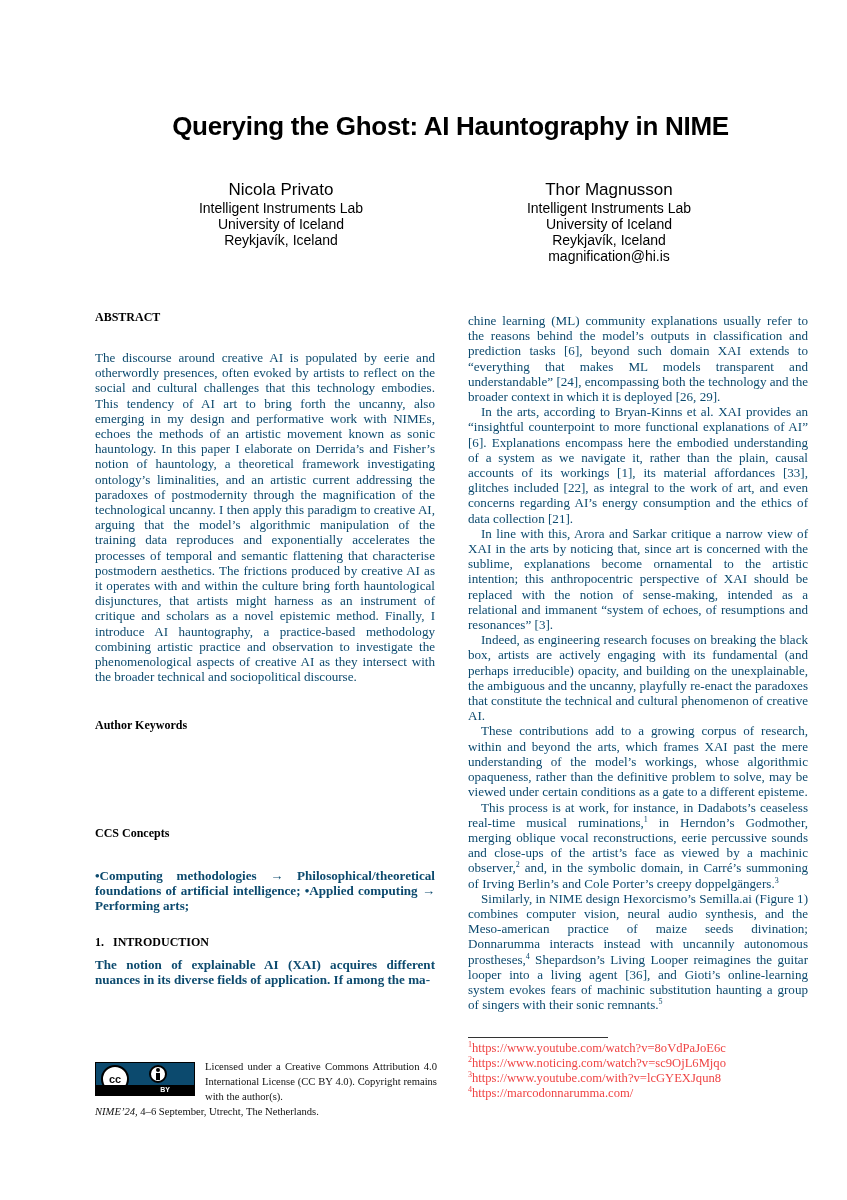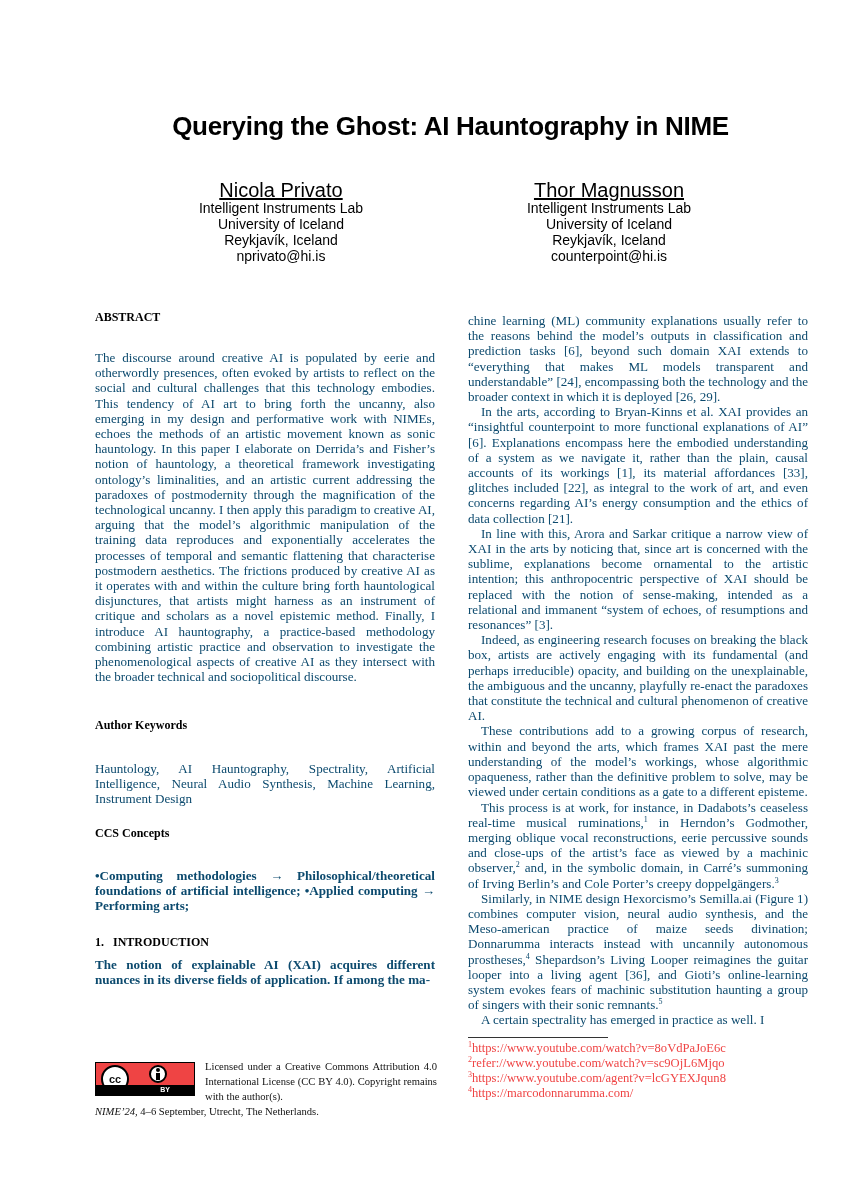"Nicola Privato" .author .name { font-size: 20px -> 17px; text-decoration: underline -> none }
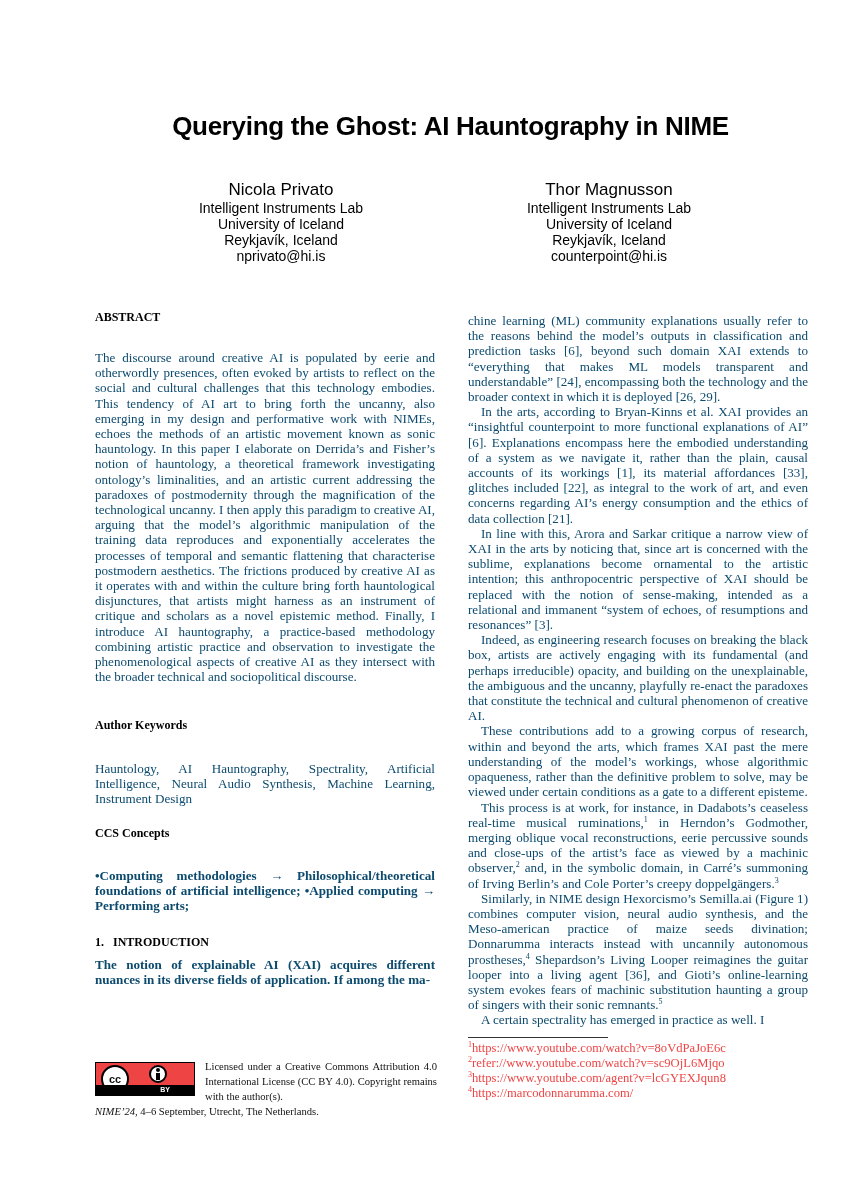"nprivato@hi.is" div { html: <div>nprivato@hi.is</div> -> none }
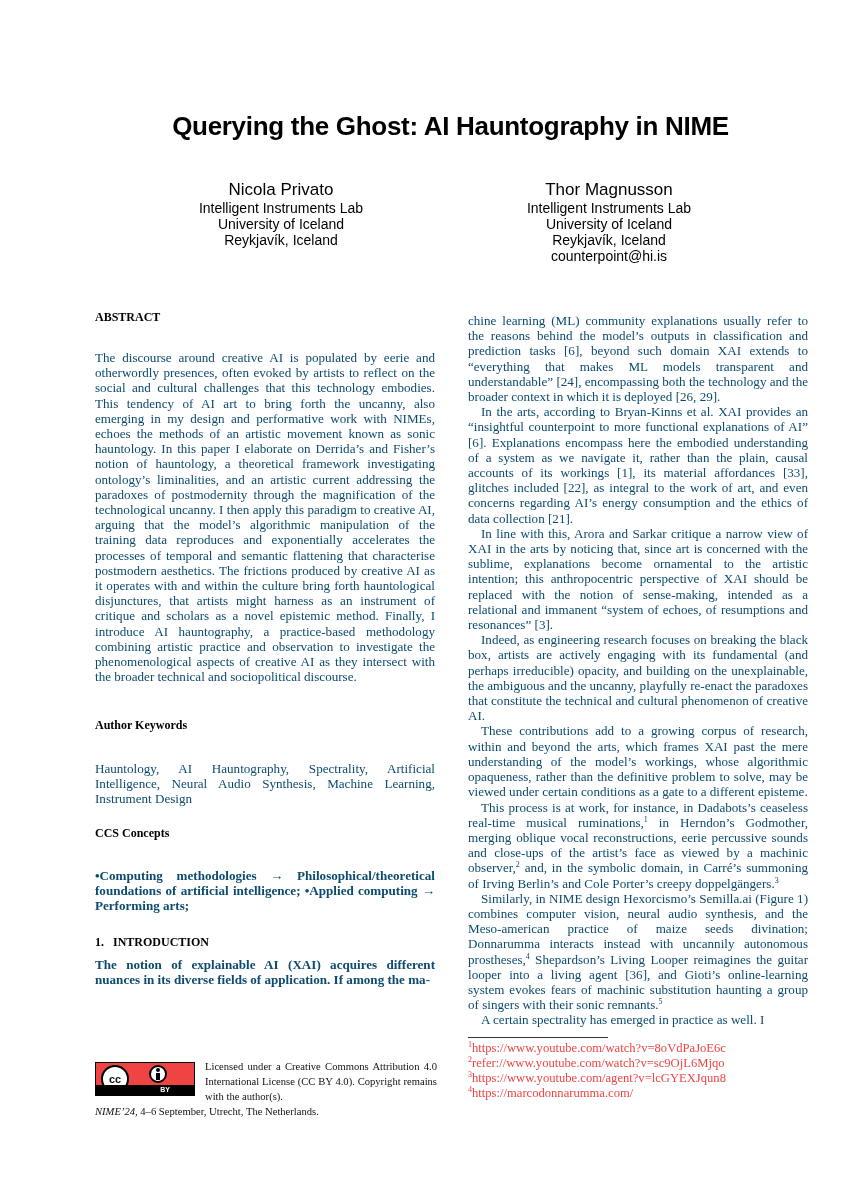"counterpoint@hi.is" div { text: counterpoint@hi.is -> magnification@hi.is }
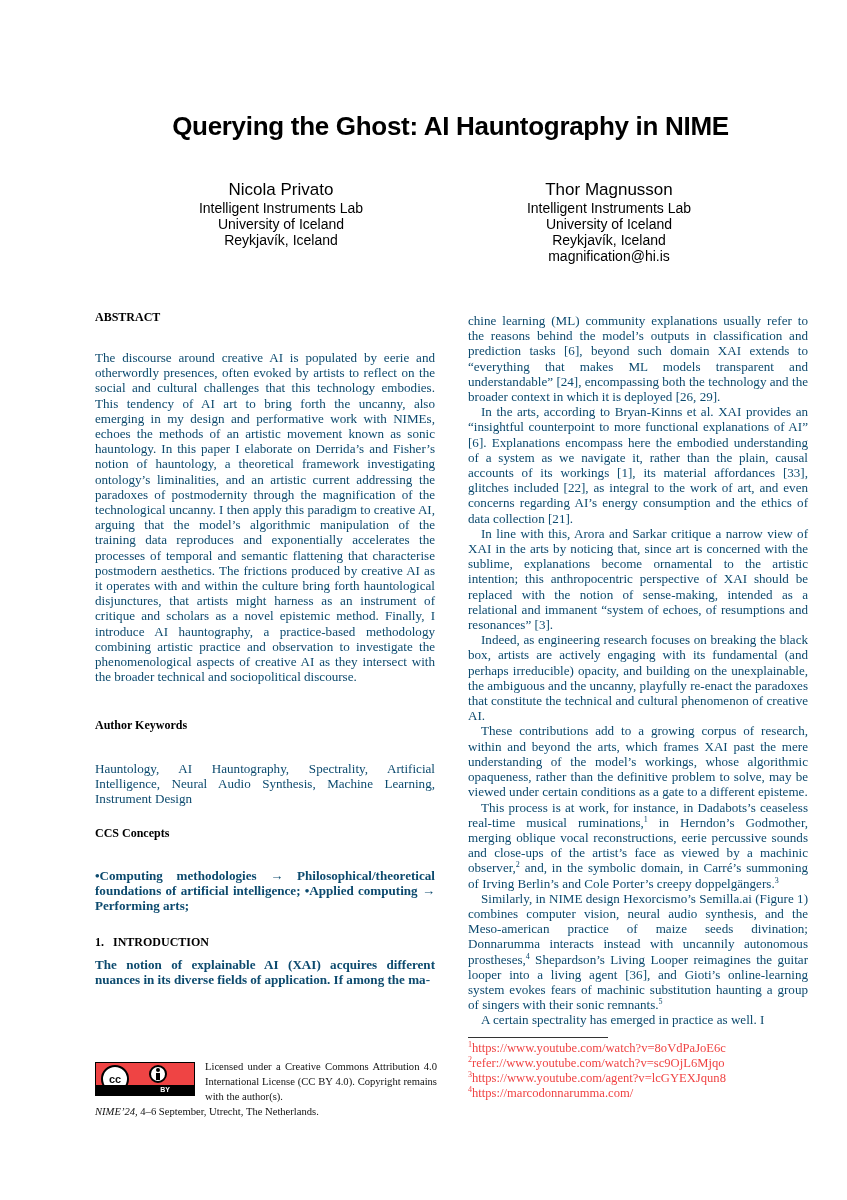"Hauntology, AI Hauntography," p.col { html: <p>Hauntology, AI Hauntography, Spectrality, Artificial Intelligence, Neural Audio Synthesis, Machine Learning, Instrument Design</p> -> none }
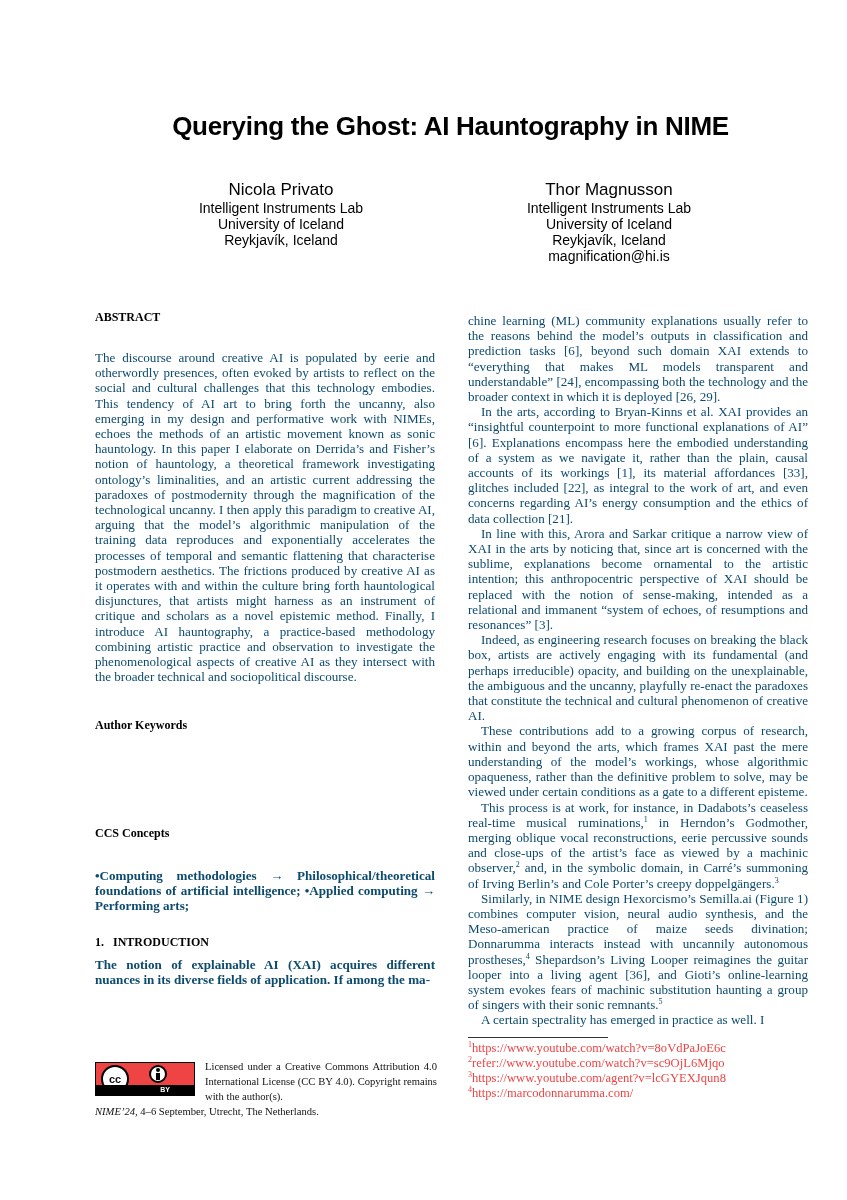"A certain spectrality has emerged" p.indent { html: <p>A certain spectrality has emerged in practice as well. I</p> -> none }
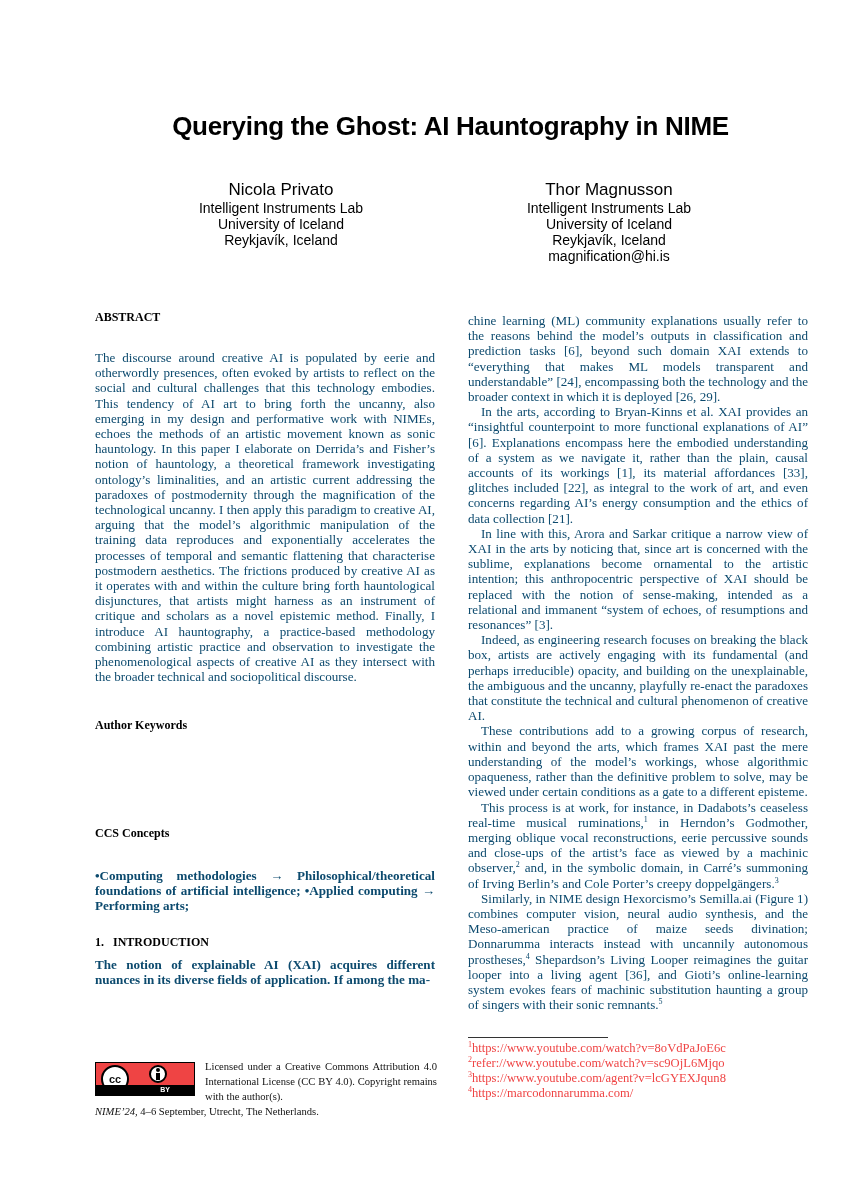"refer://www.youtube.com/watch?v=sc9OjL6M" span { text: refer://www.youtube.com/watch -> https://www.noticing.com/watch }
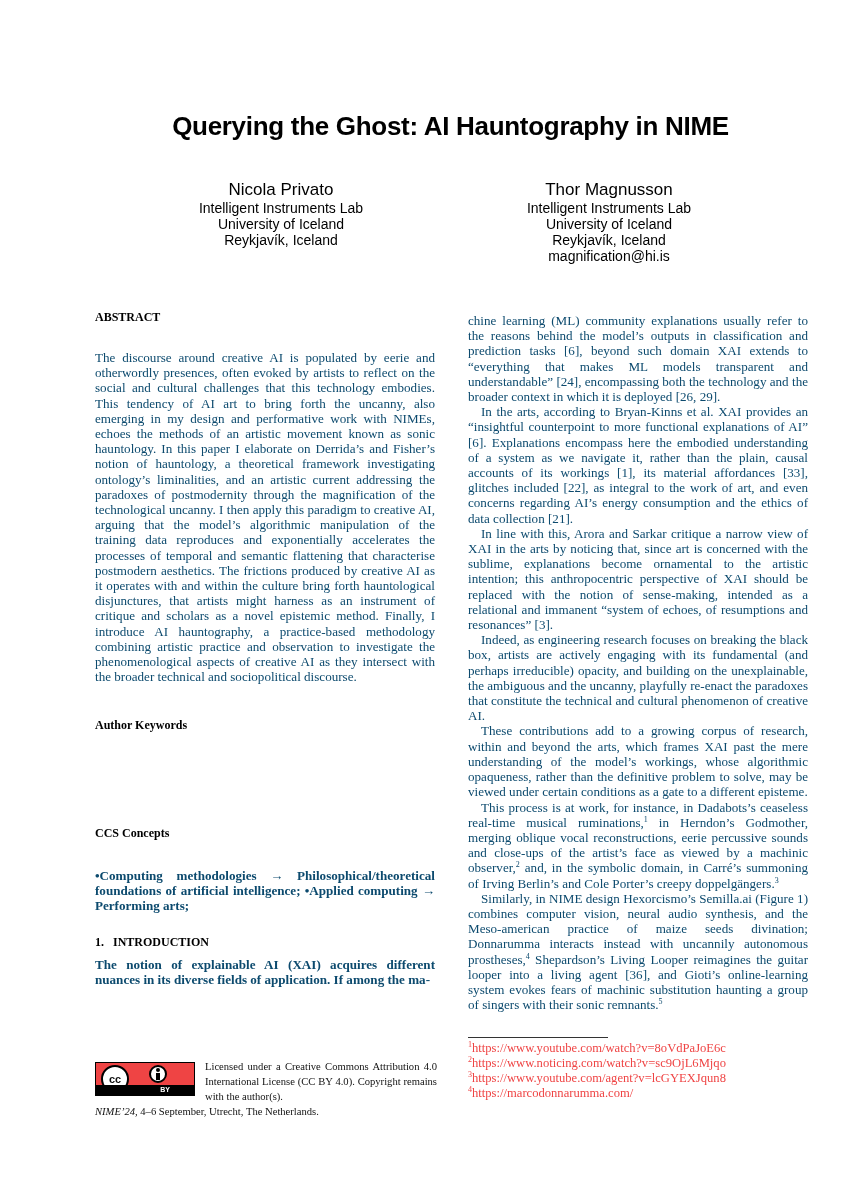"cc" .cc-logo { background: #ef4444 -> #0c4a6e }
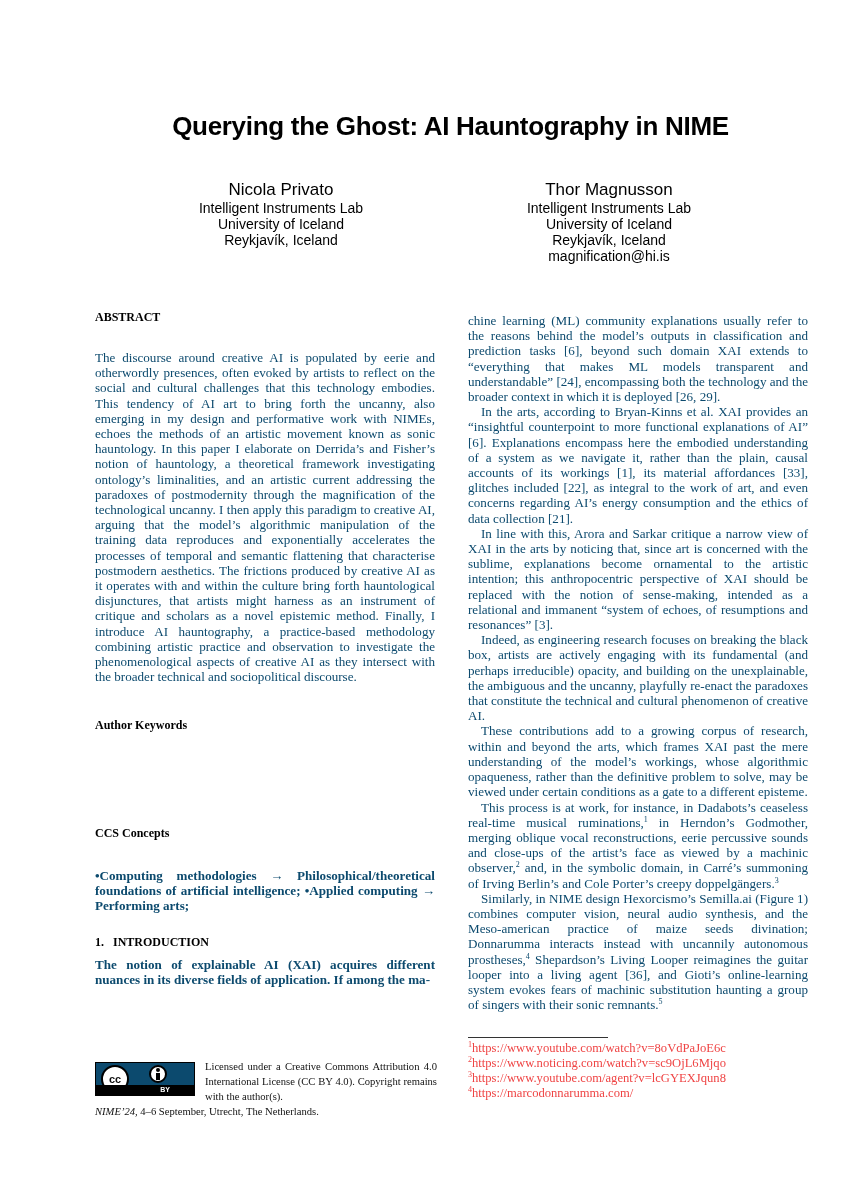"https://www.youtube.com/agent?v=lcGYEXJq" span { text: https://www.youtube.com/agent -> https://www.youtube.com/with }
